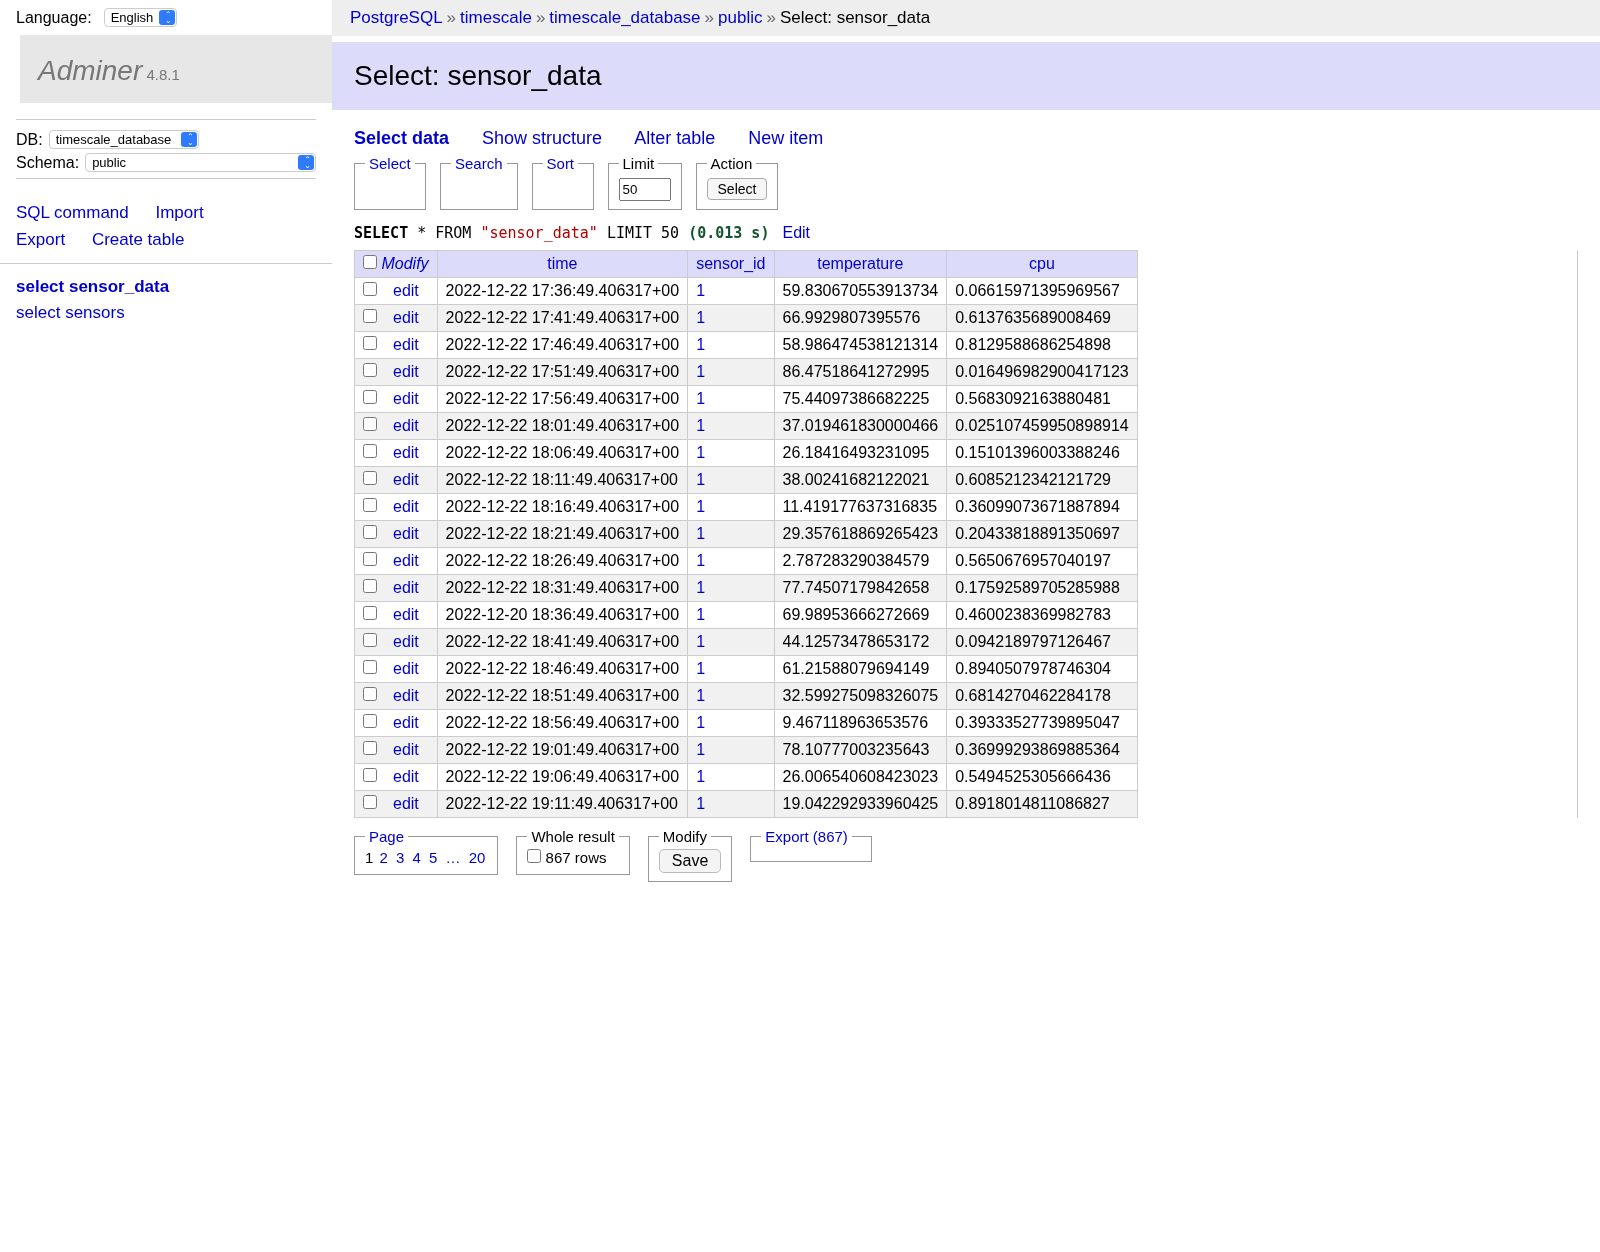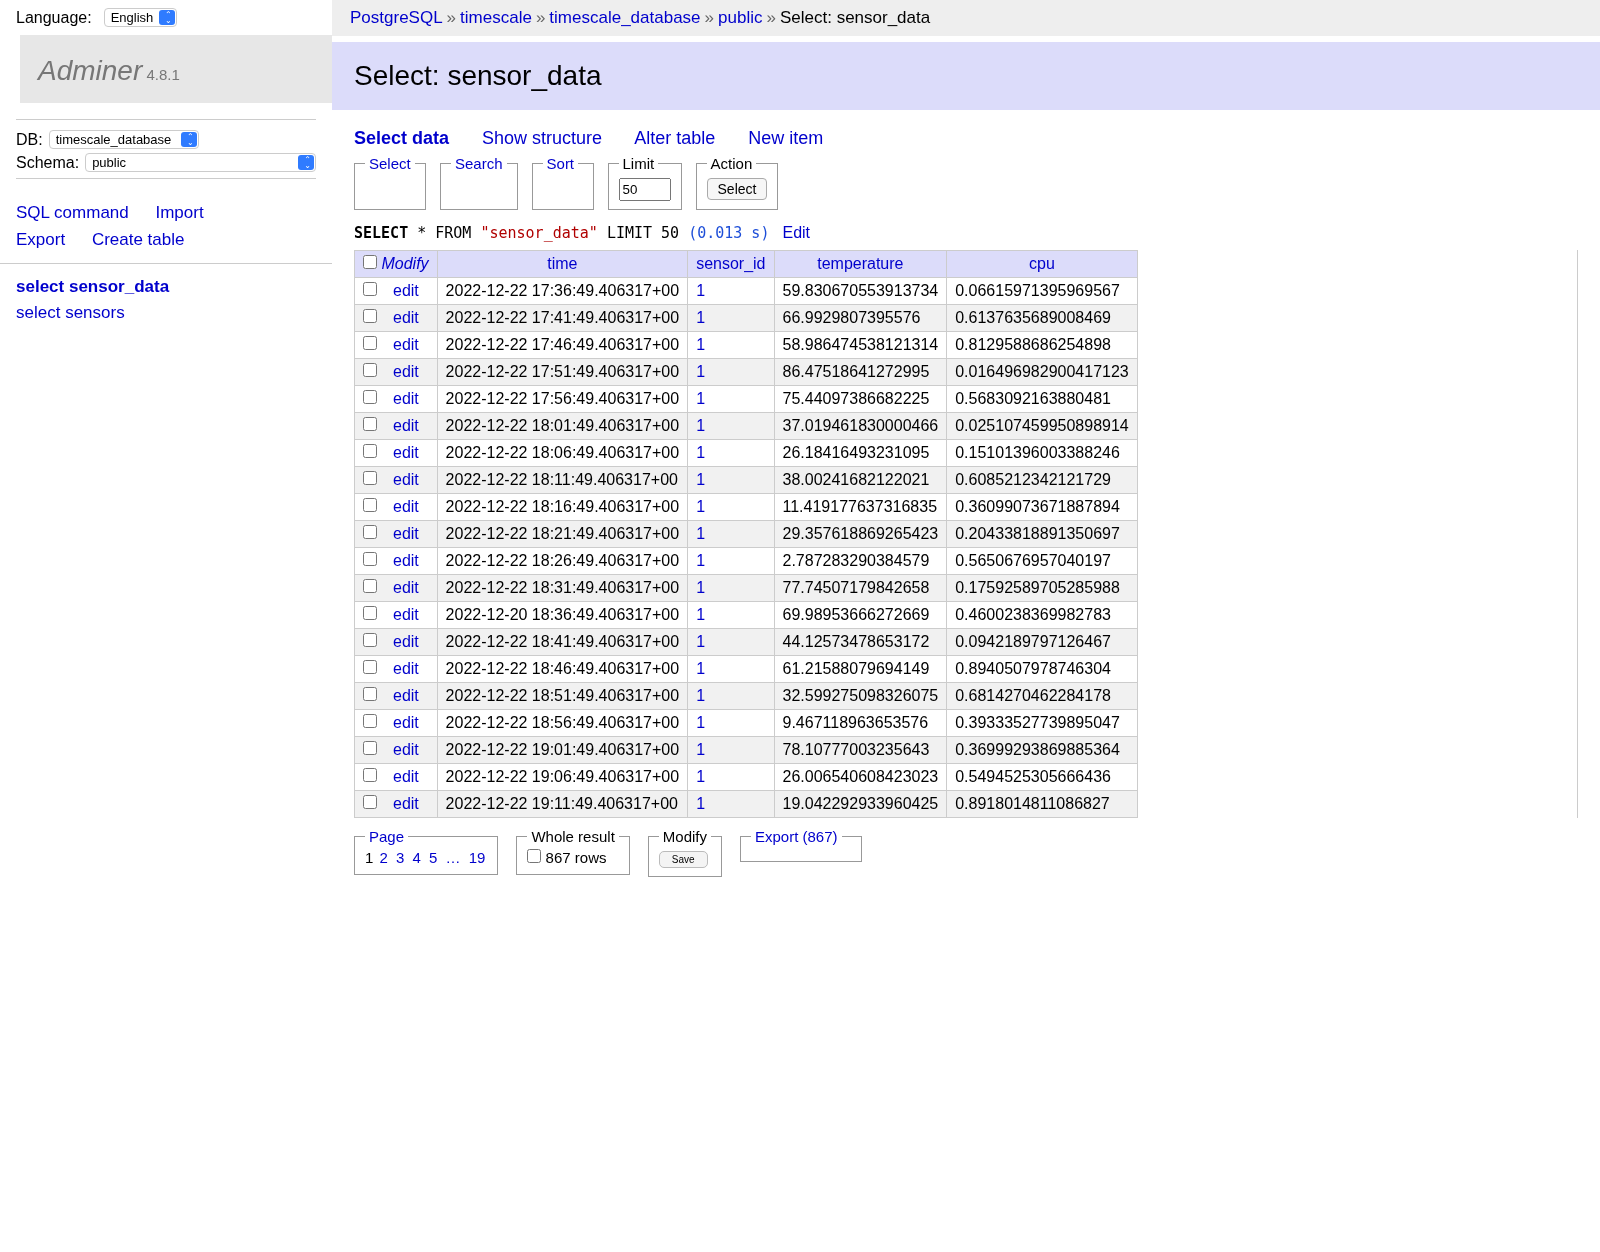"(0.013 s)" .sql-line .time { color: #1d4ed8 -> #14532d; font-weight: none -> bold }
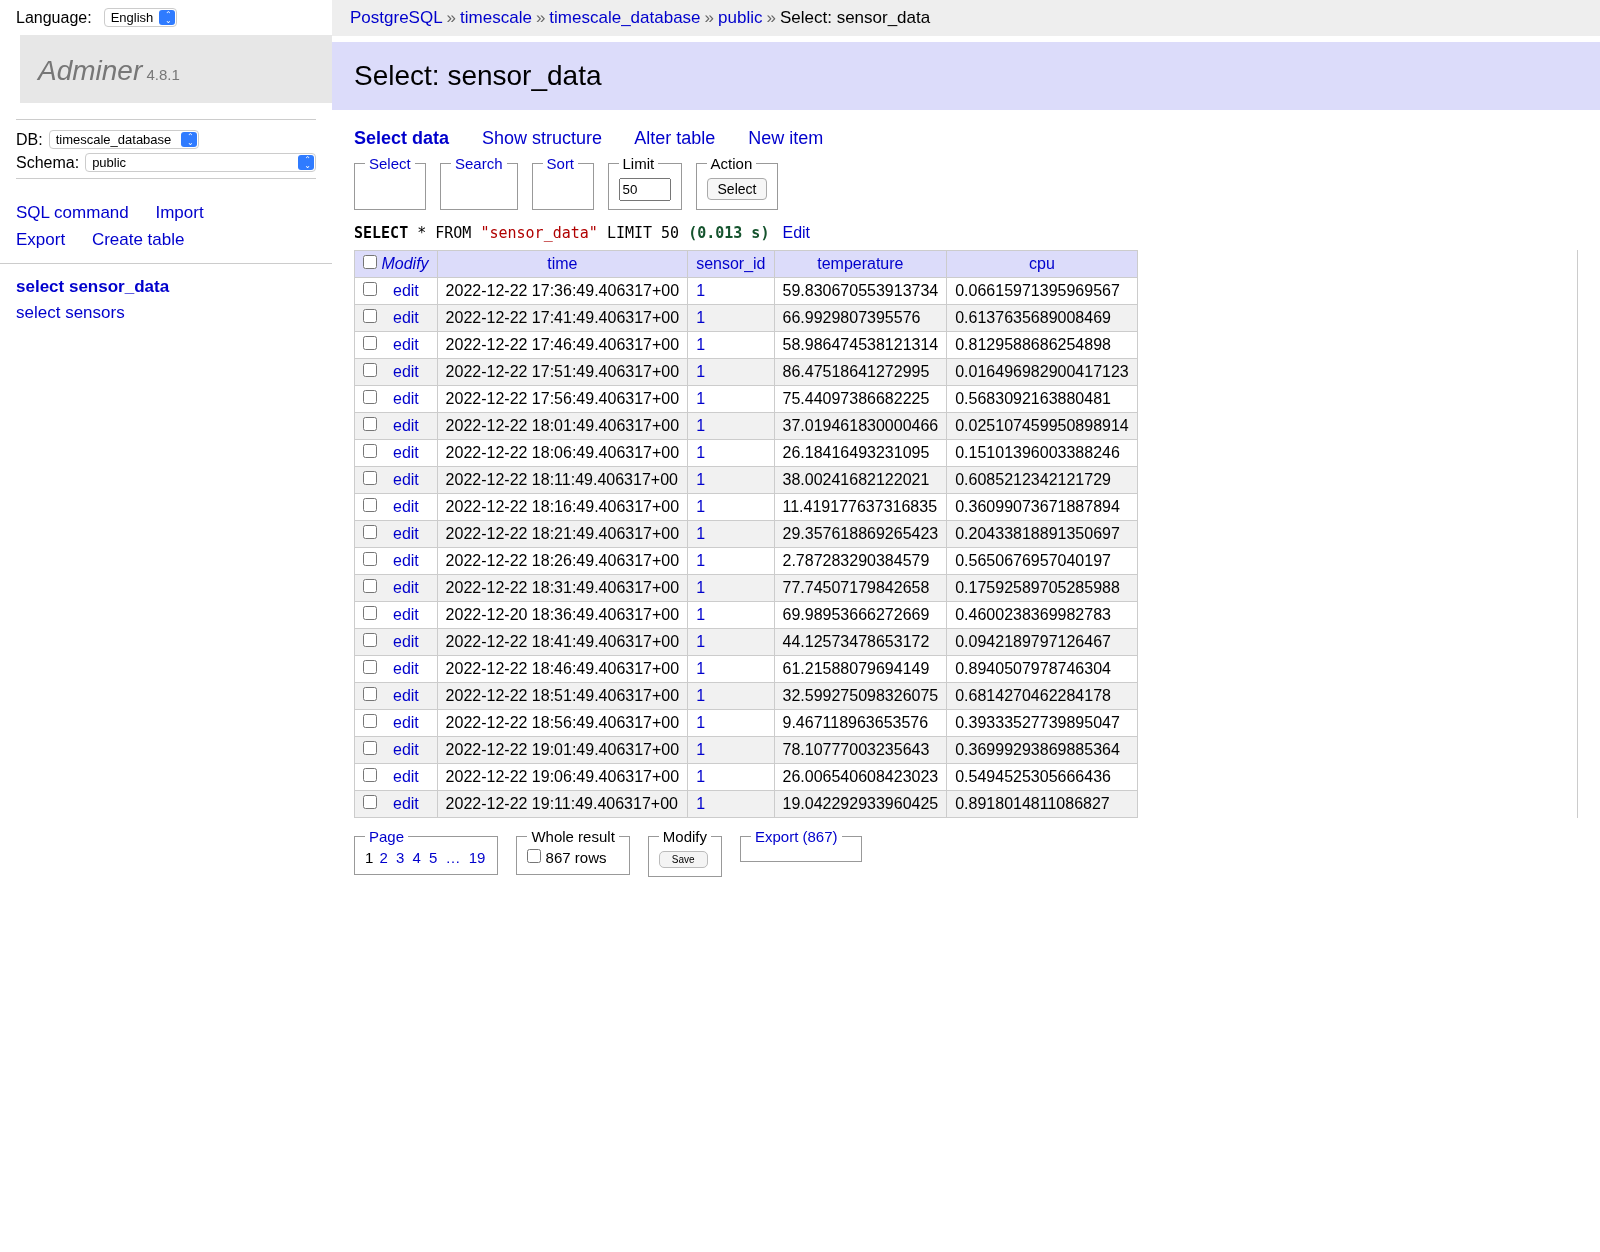"19" a { text: 19 -> 20 }
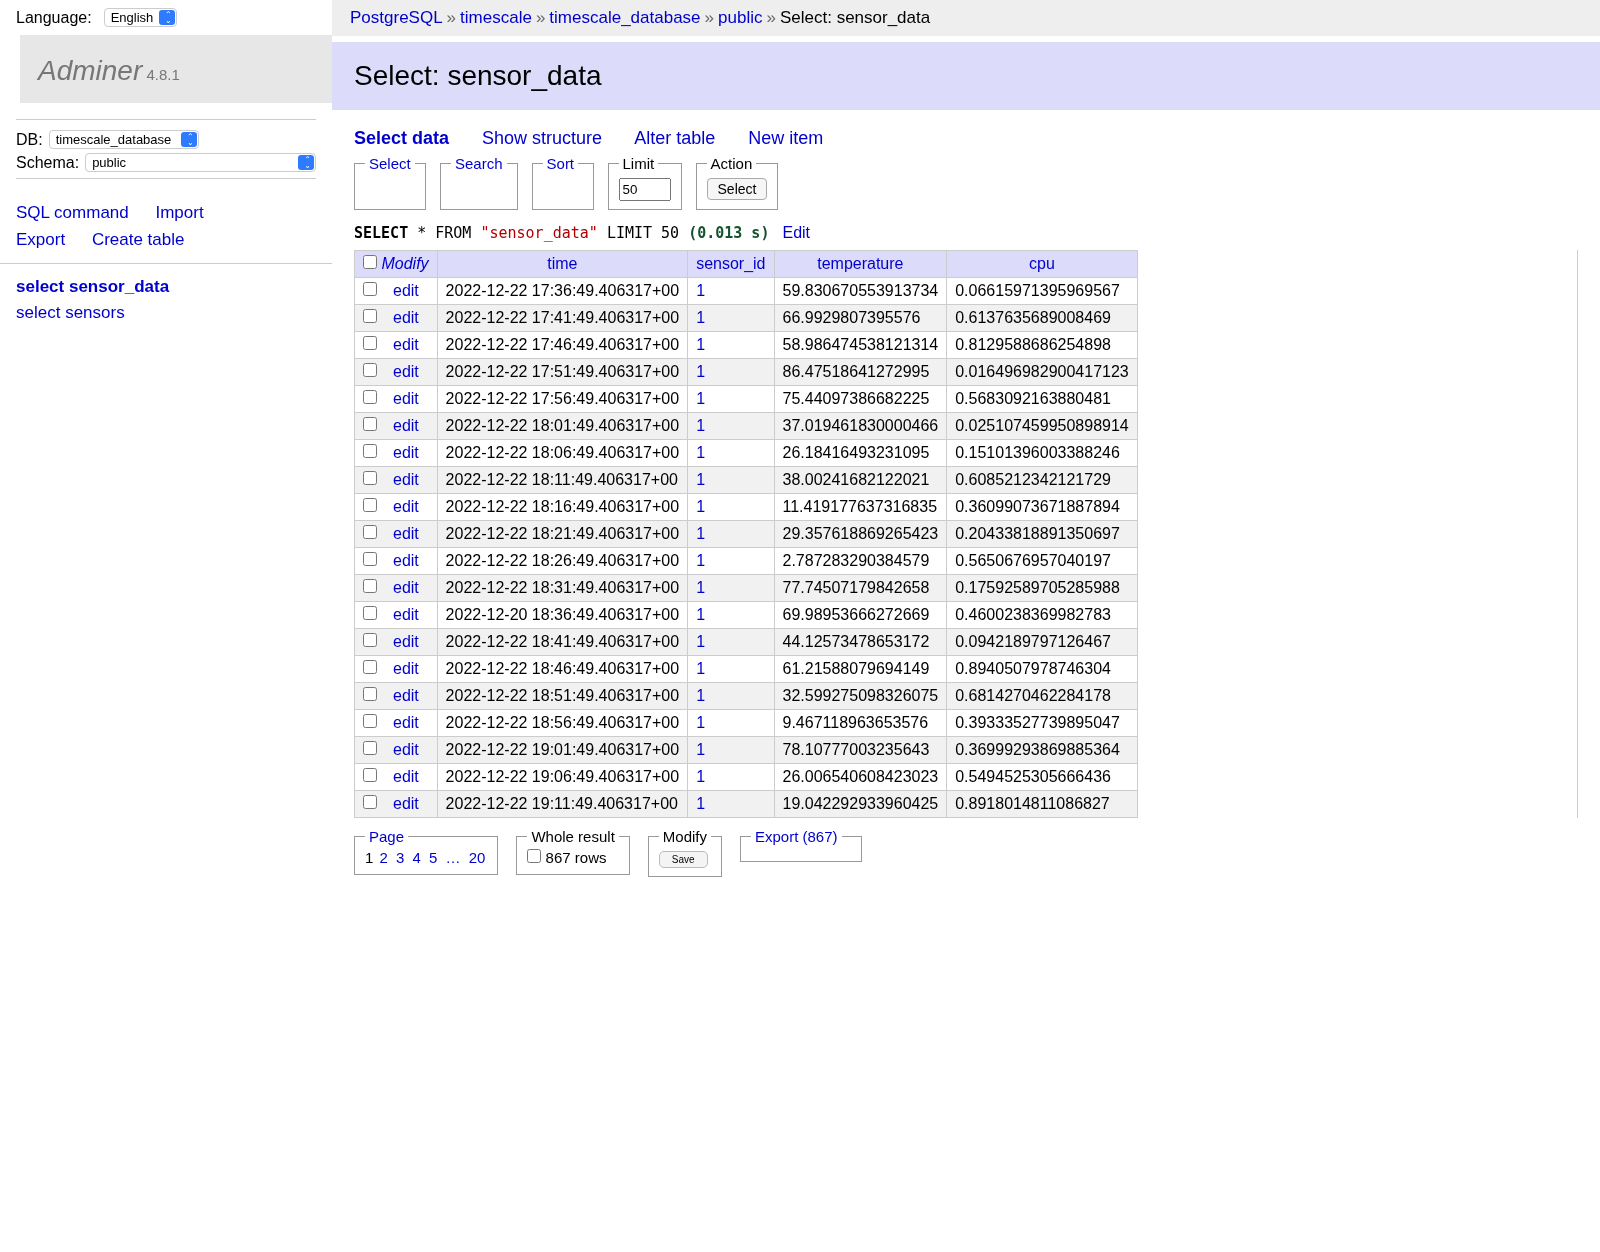"Save" .footer button { font-size: 10px -> 16px }
